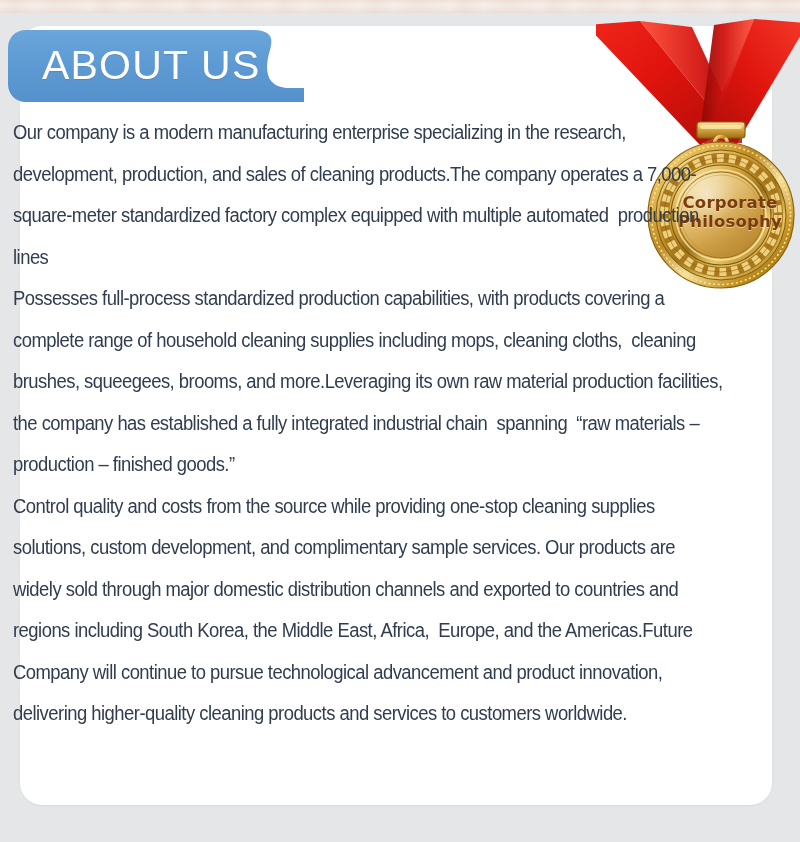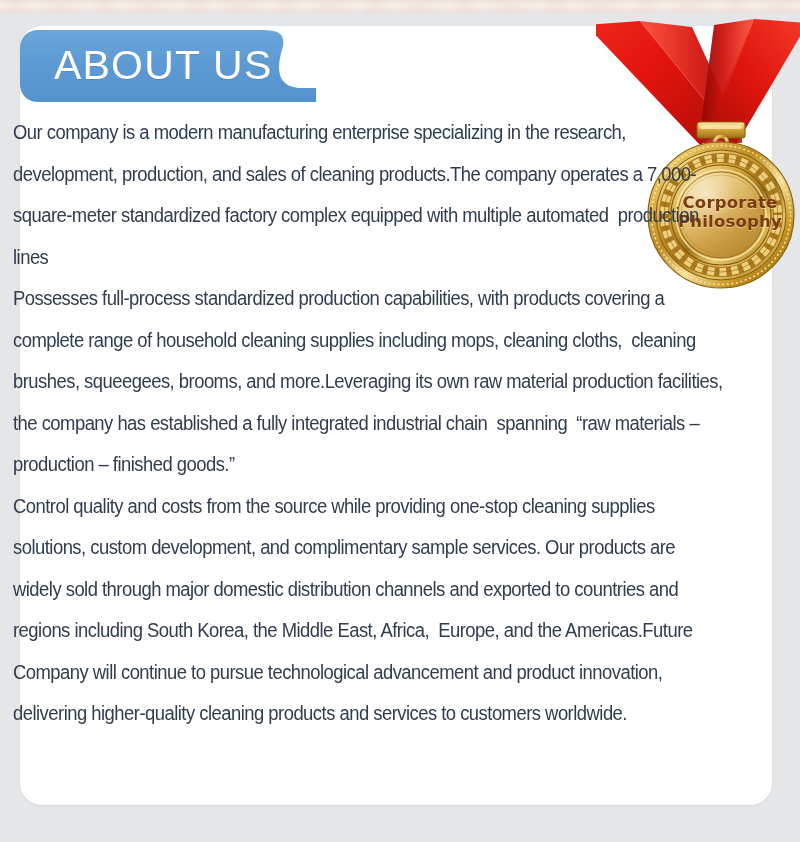"ABOUT US" .banner-wrap { left: 20px -> 8px }
